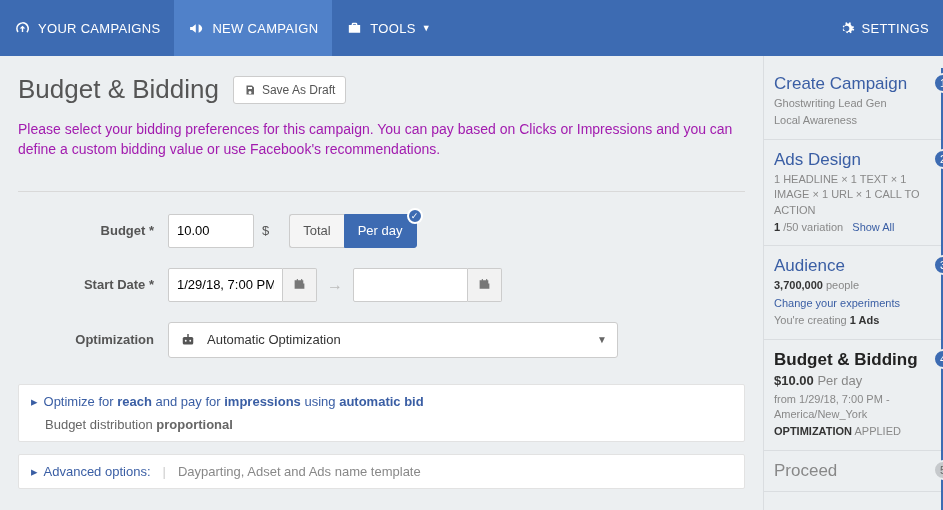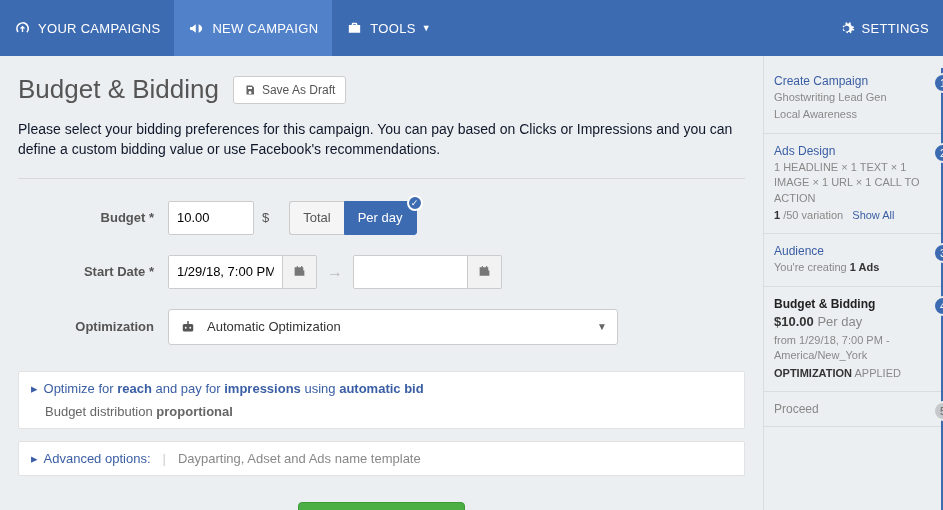"Create Campaign" .step .title { font-size: 12px -> 17px }
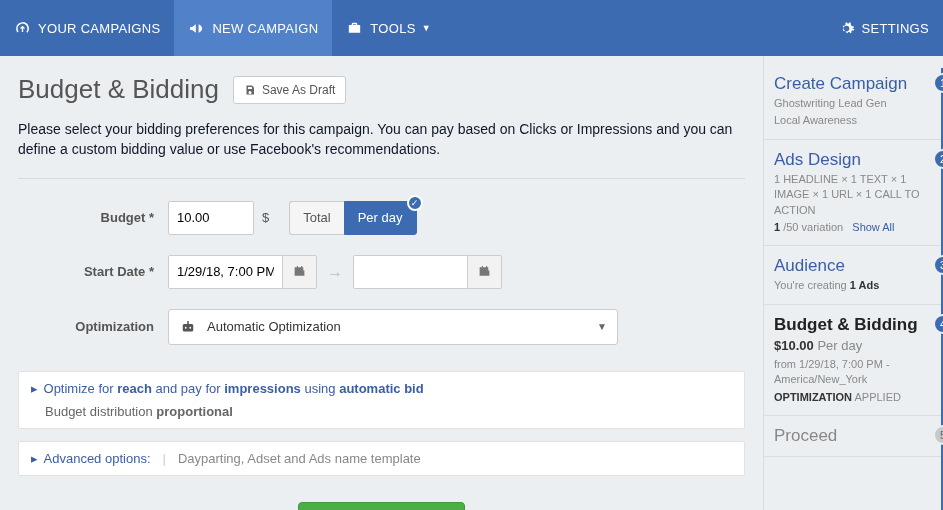"Please select your bidding preferences" .intro { color: #0f172a -> #a21caf; margin-bottom: 18px -> 31px }
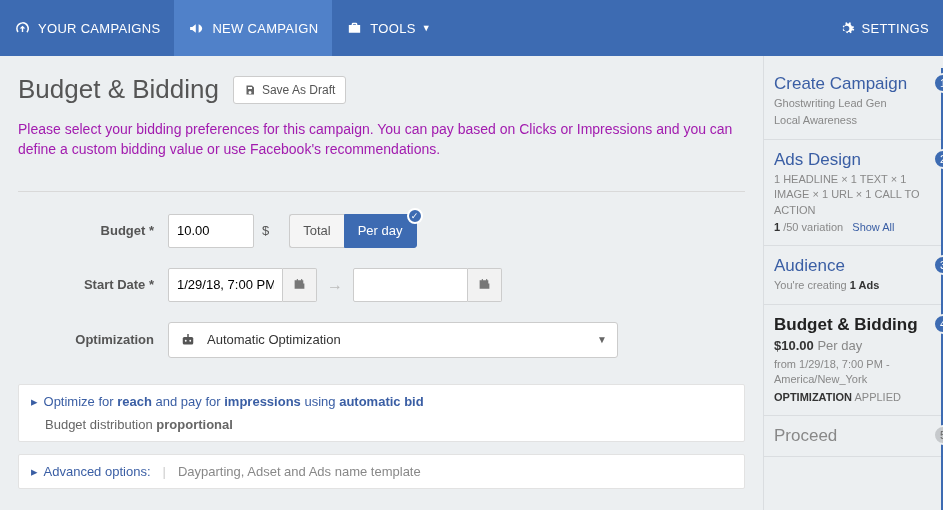"3,700,000 people" div.sub { html: none -> <div><b>3,700,000</b><span> people</span></div> }
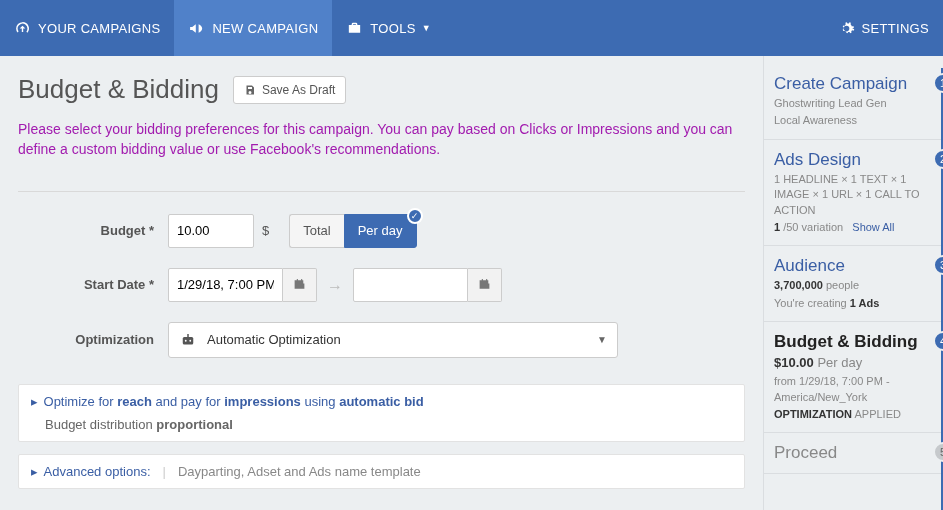"Change your experiments" div.sub { html: none -> <div><span>Change your experiments</span></div> }
